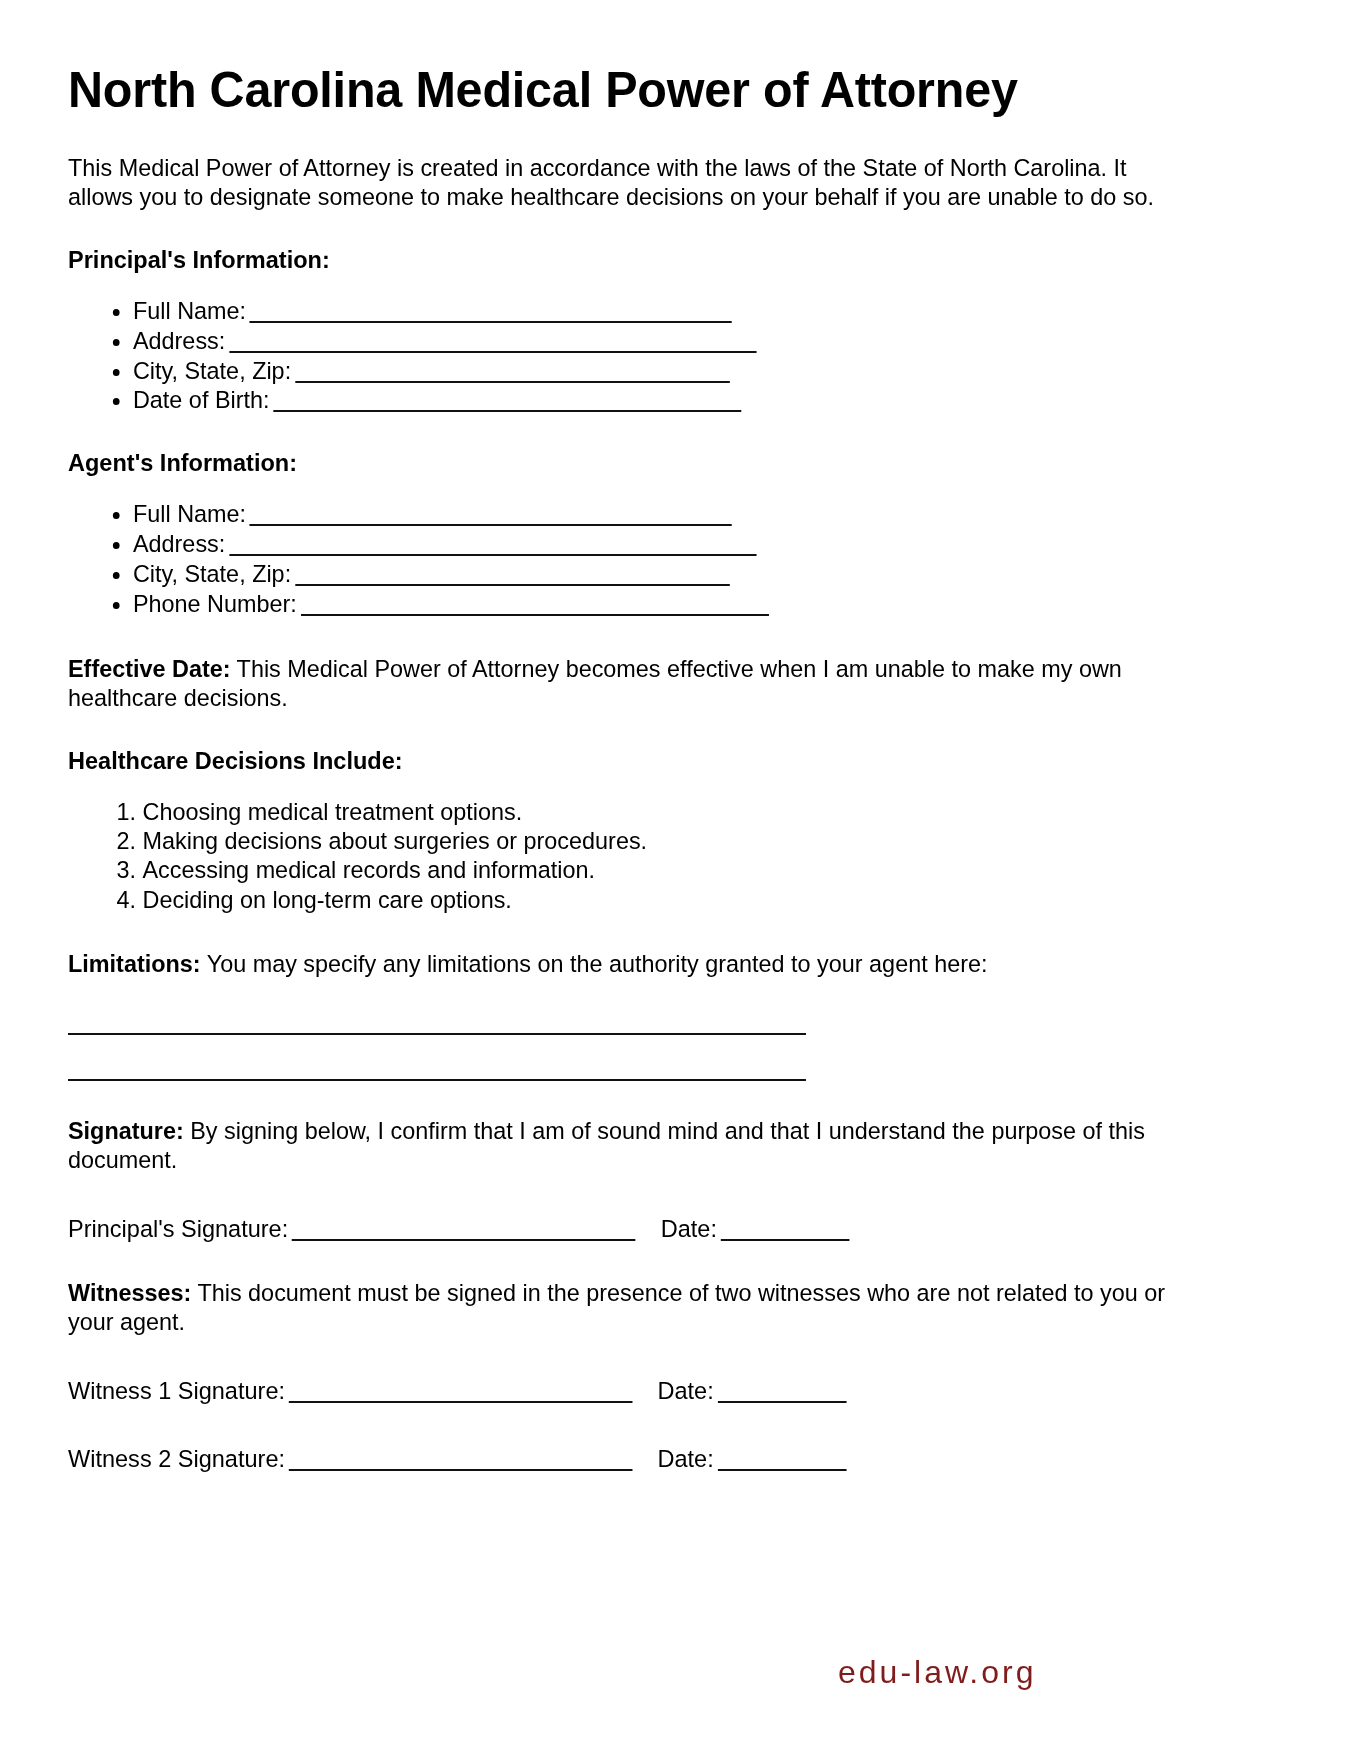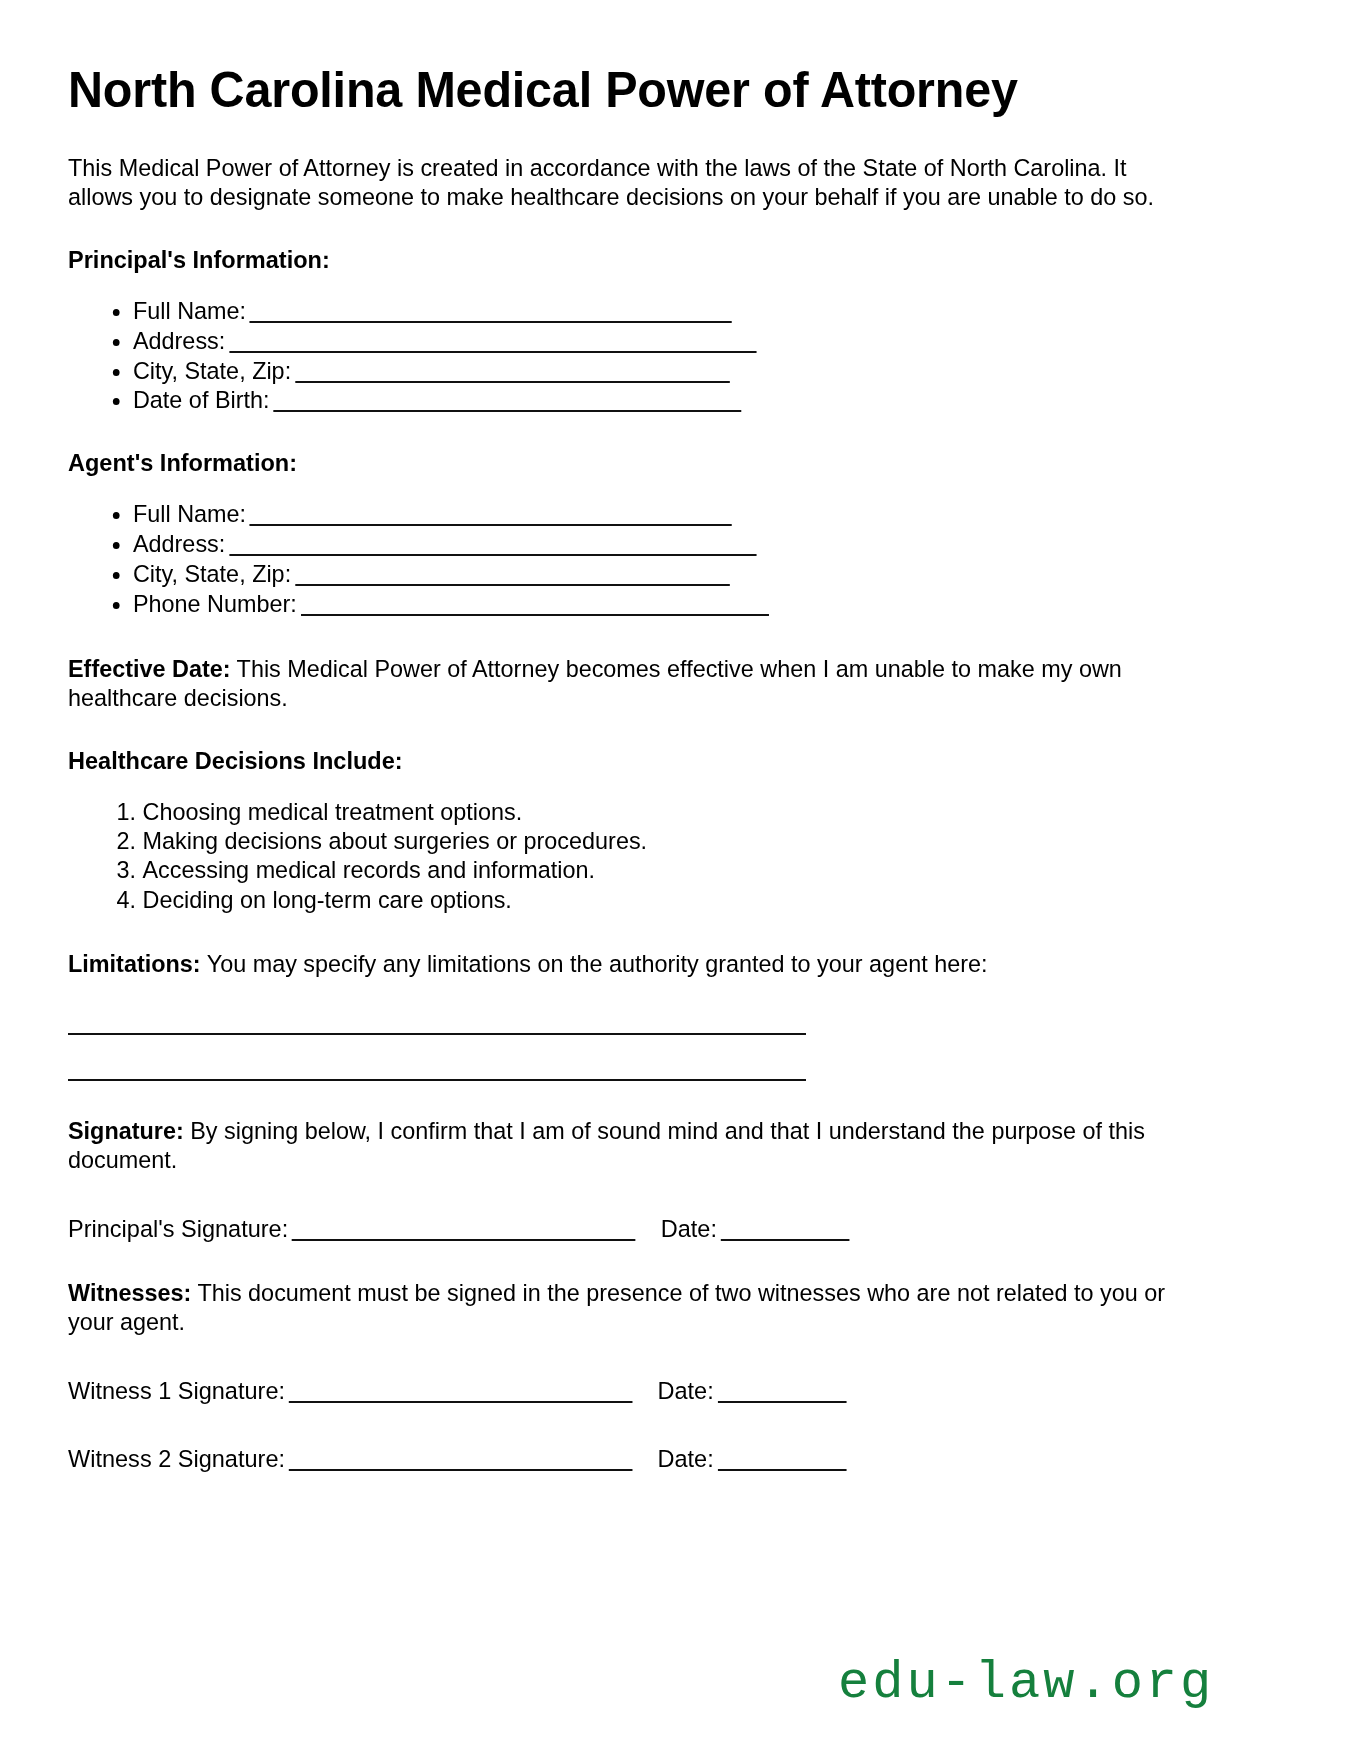"edu-law.org" .watermark { color: #15803d -> #7f1d1d; font-family: Liberation Mono, monospace -> Liberation Sans, sans-serif; font-size: 52px -> 32px }
